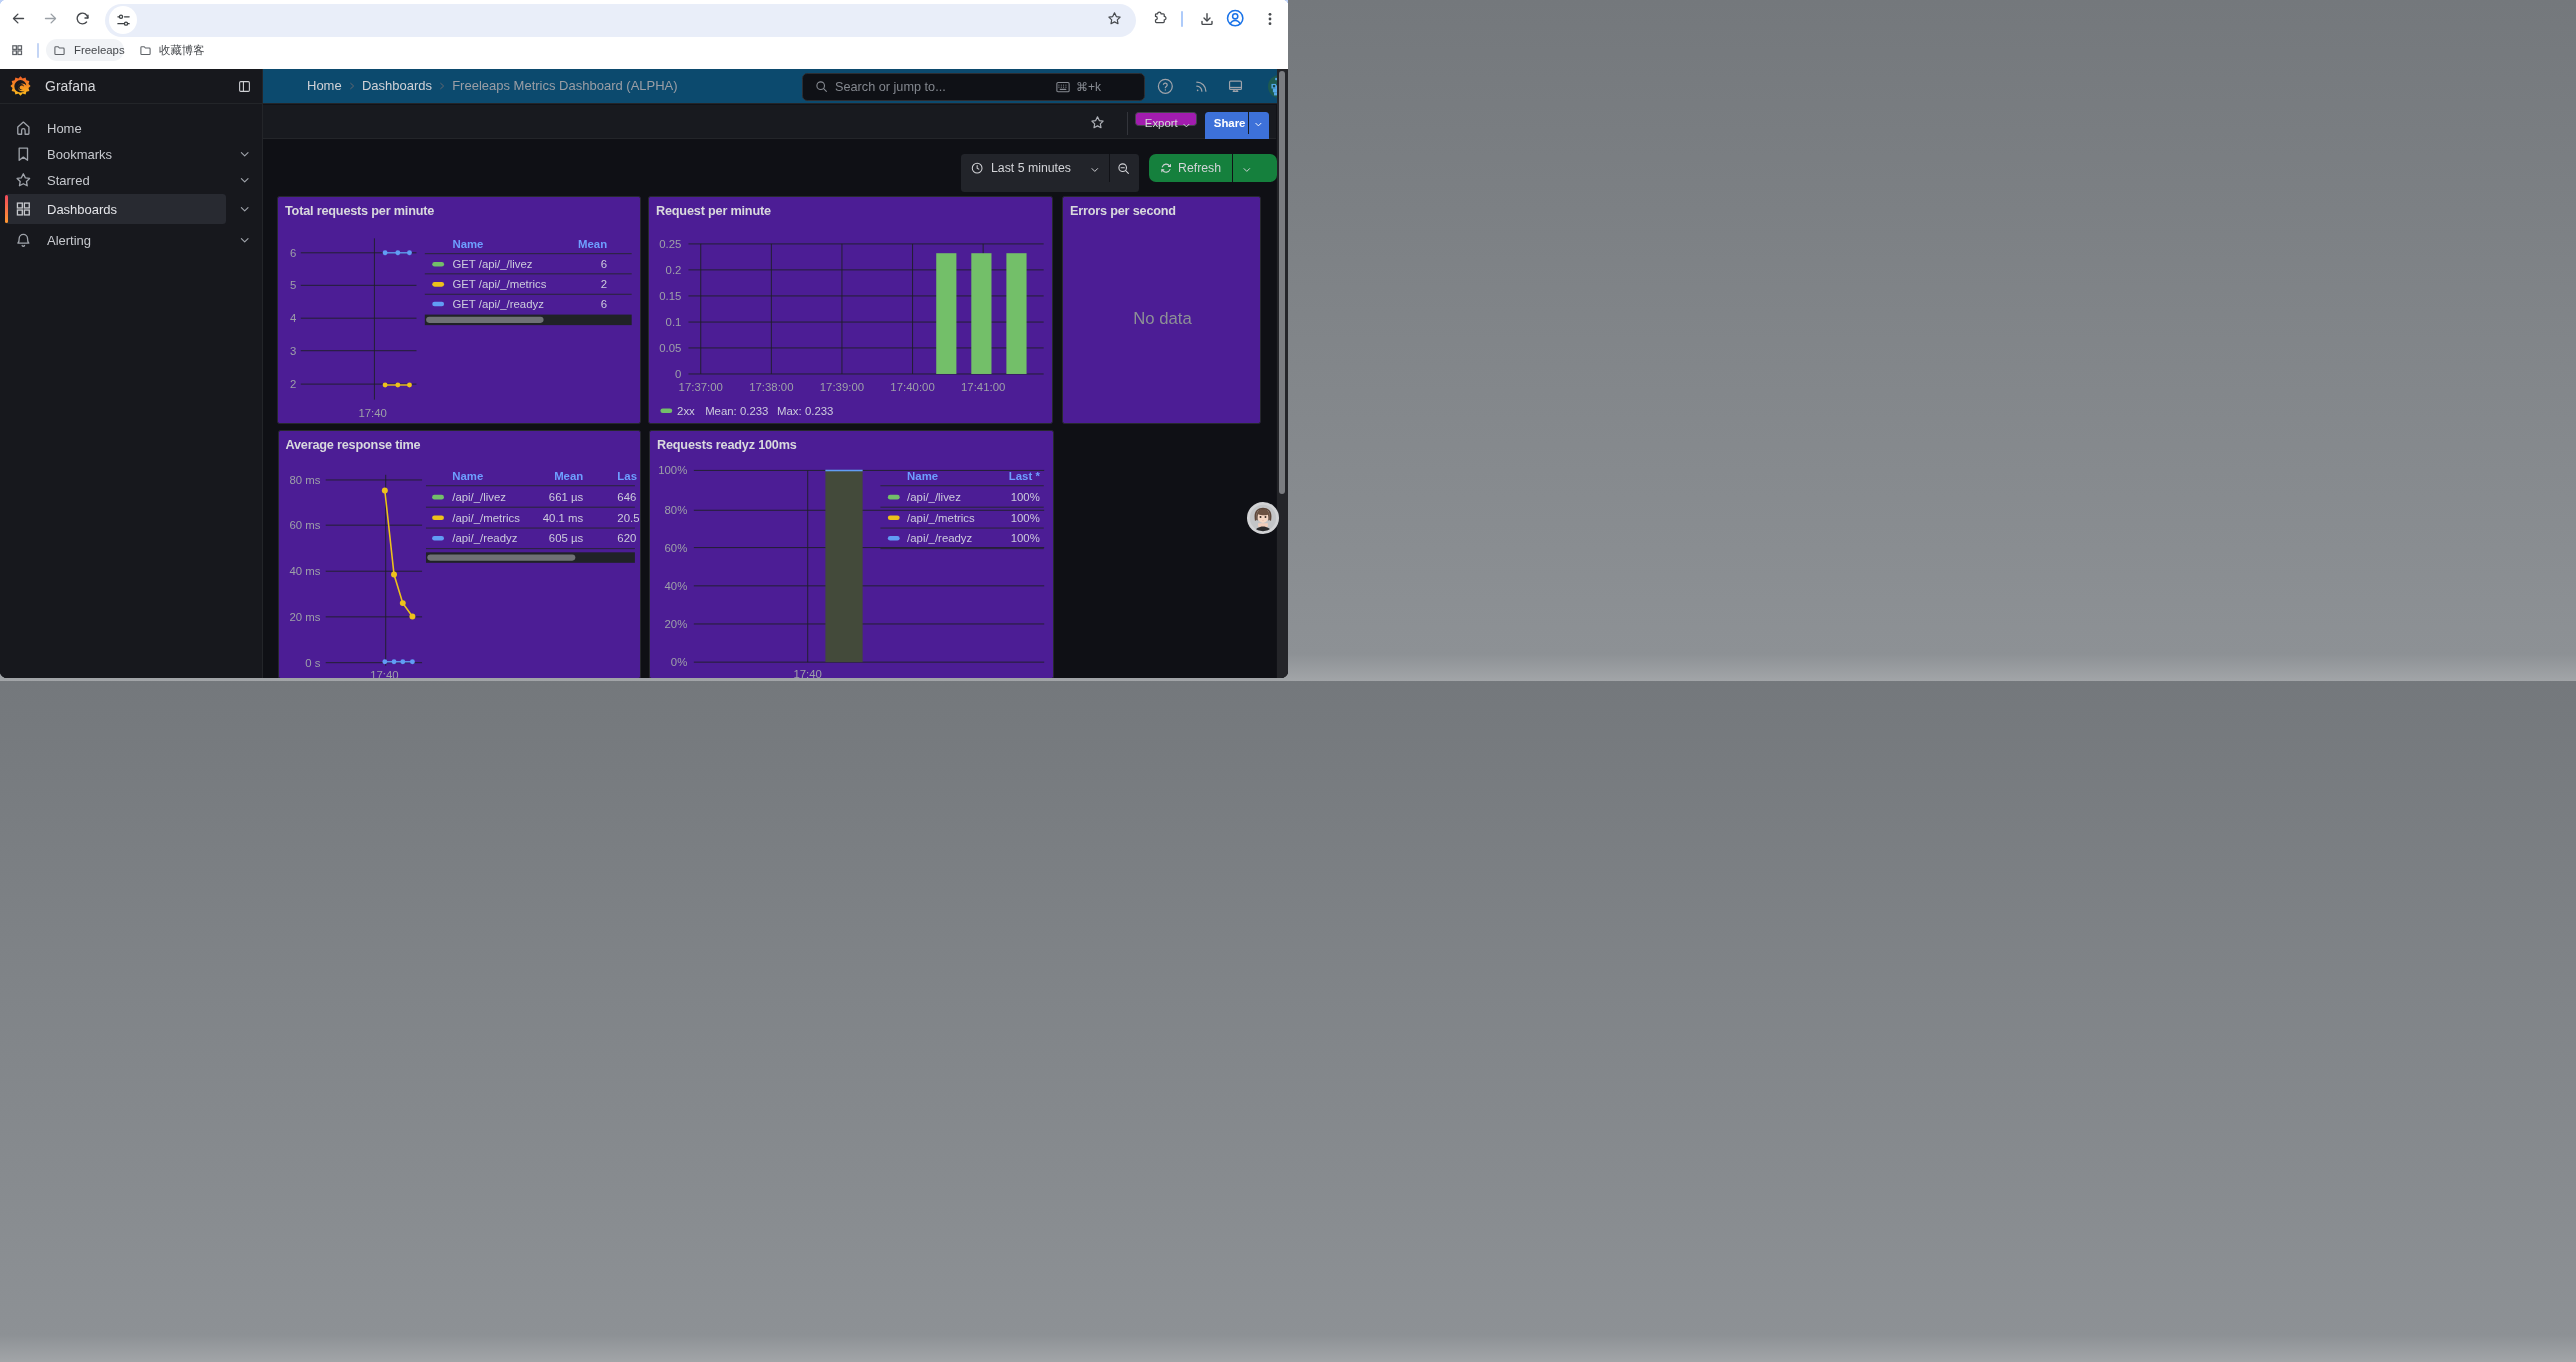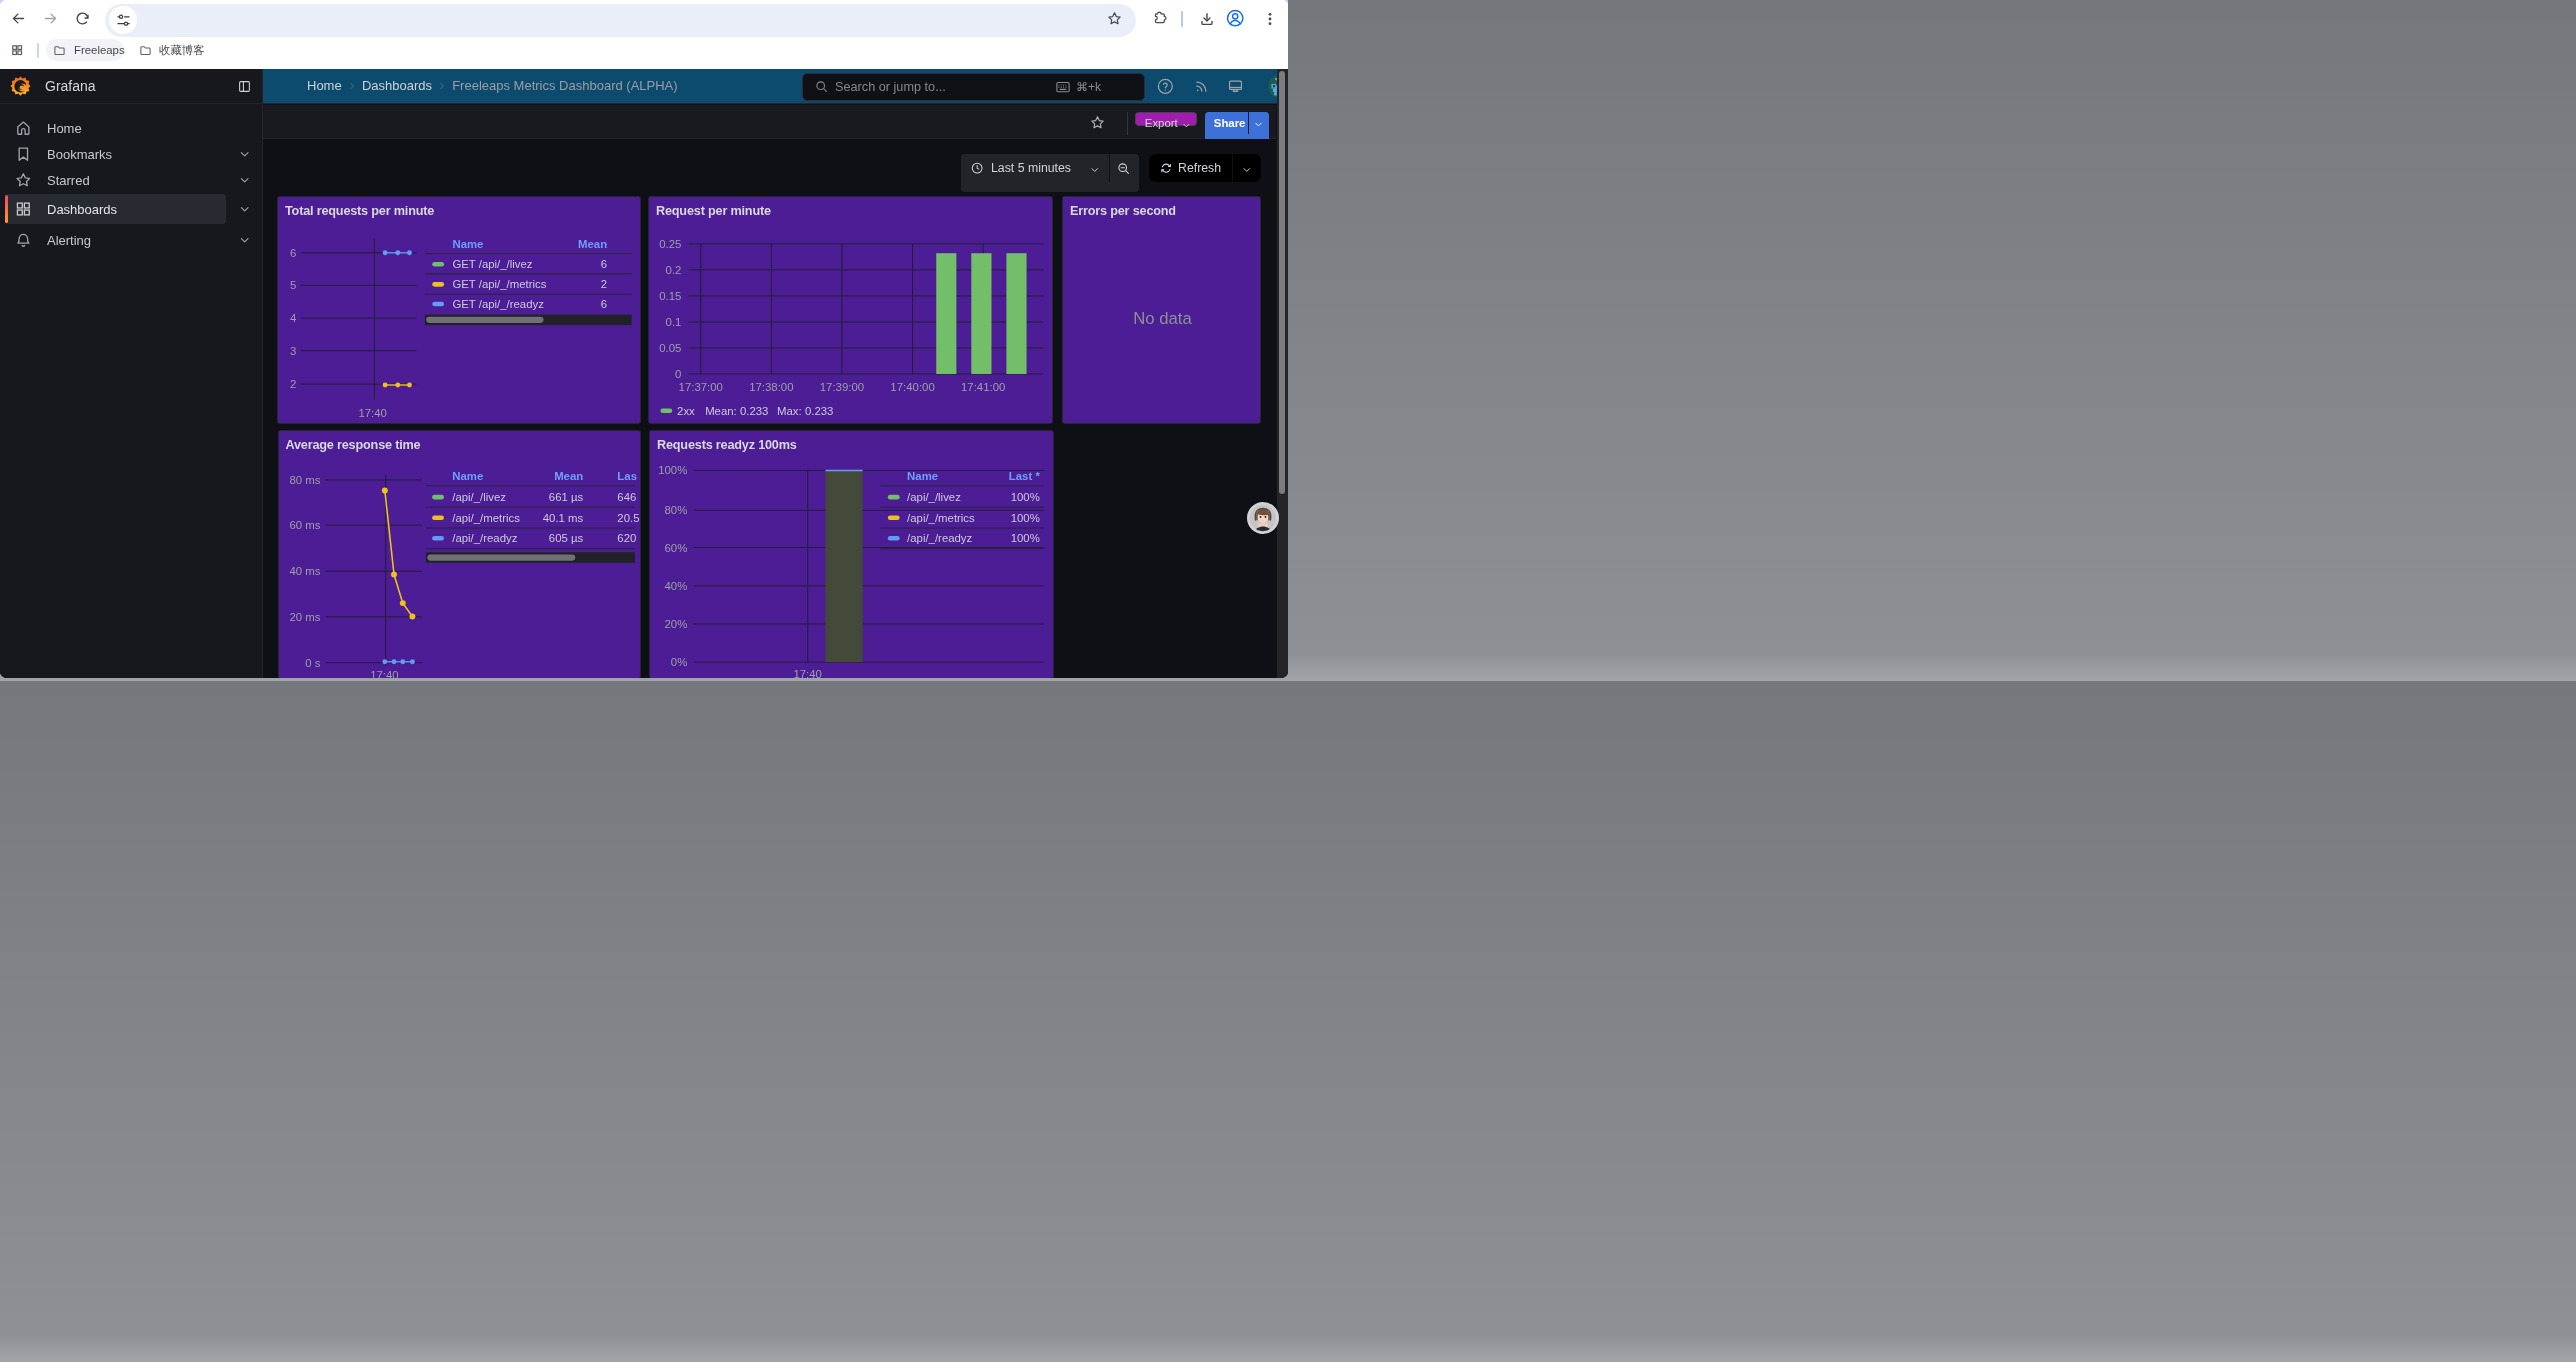"Refresh" div.abs { background: #000000 -> #15803d; width: 112px -> 128px }
